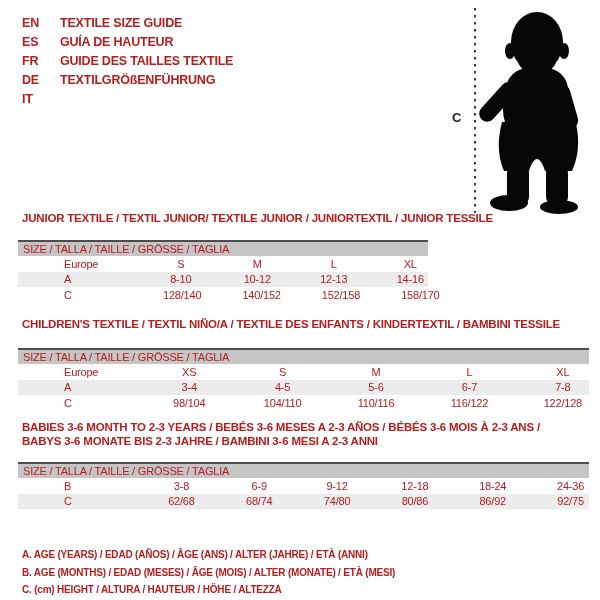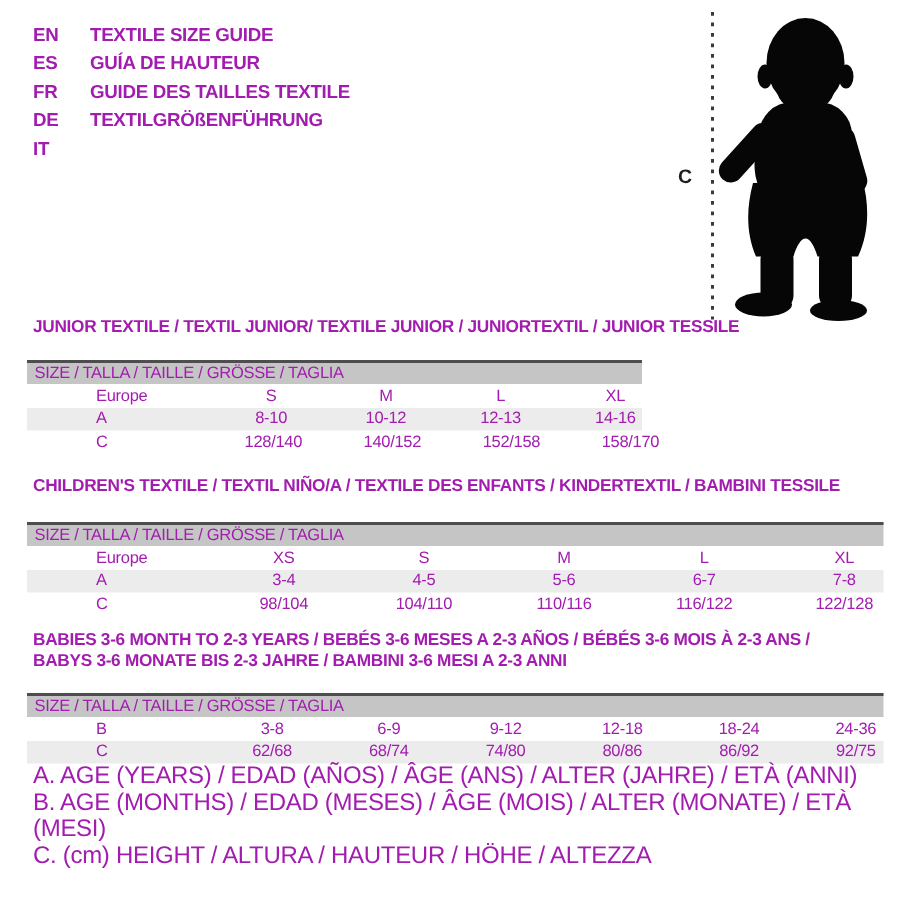"EN" .page { color: #a21caf -> #b91c1c }
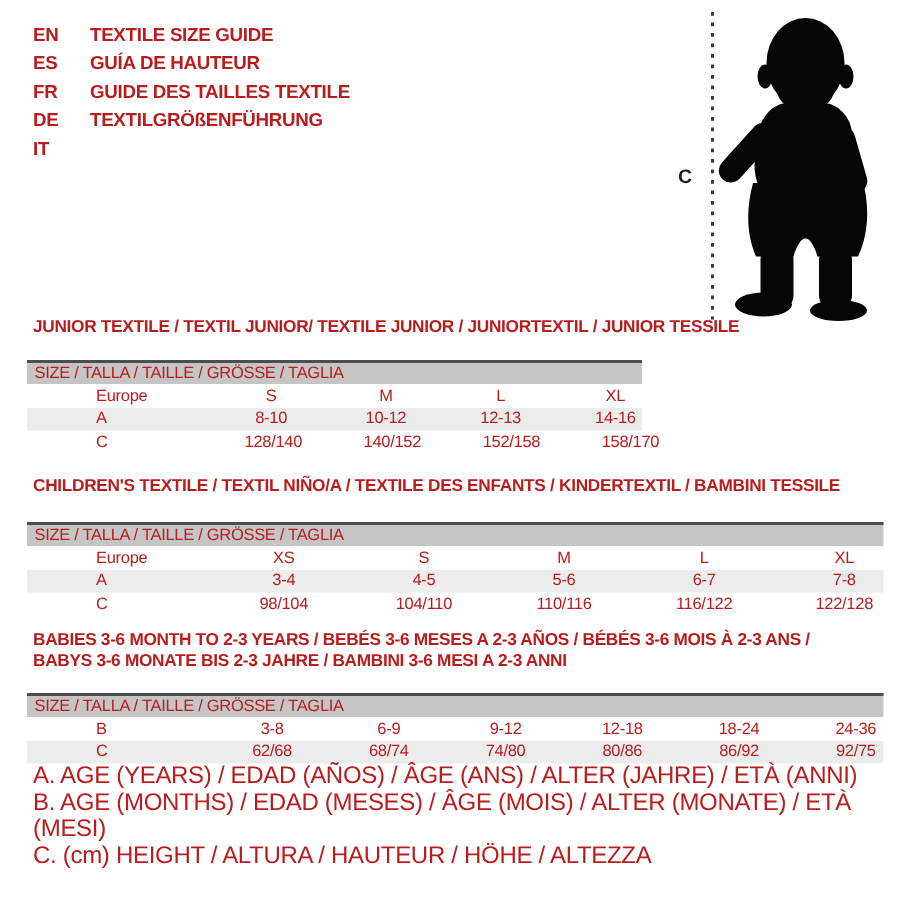"A. AGE (YEARS) / EDAD" .notes { font-size: 16px -> 10px; font-weight: normal -> bold; top: 509px -> 546px }
